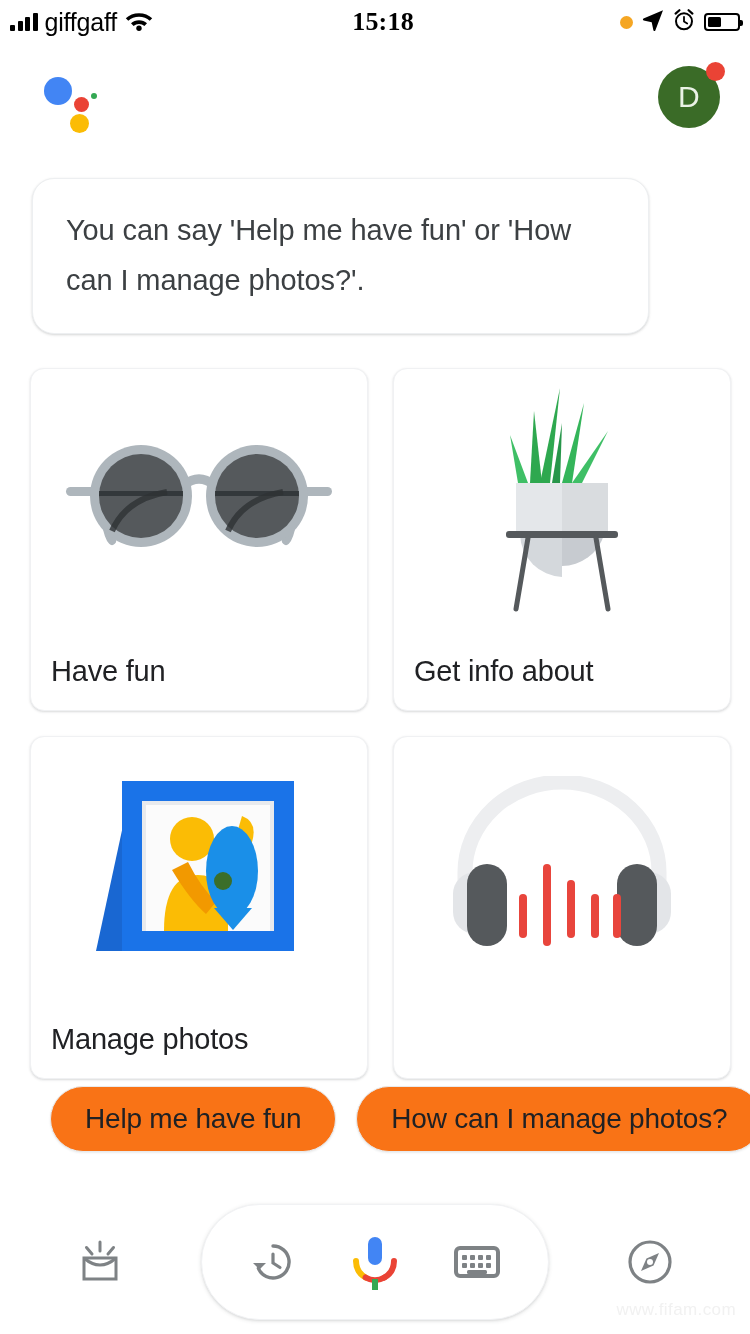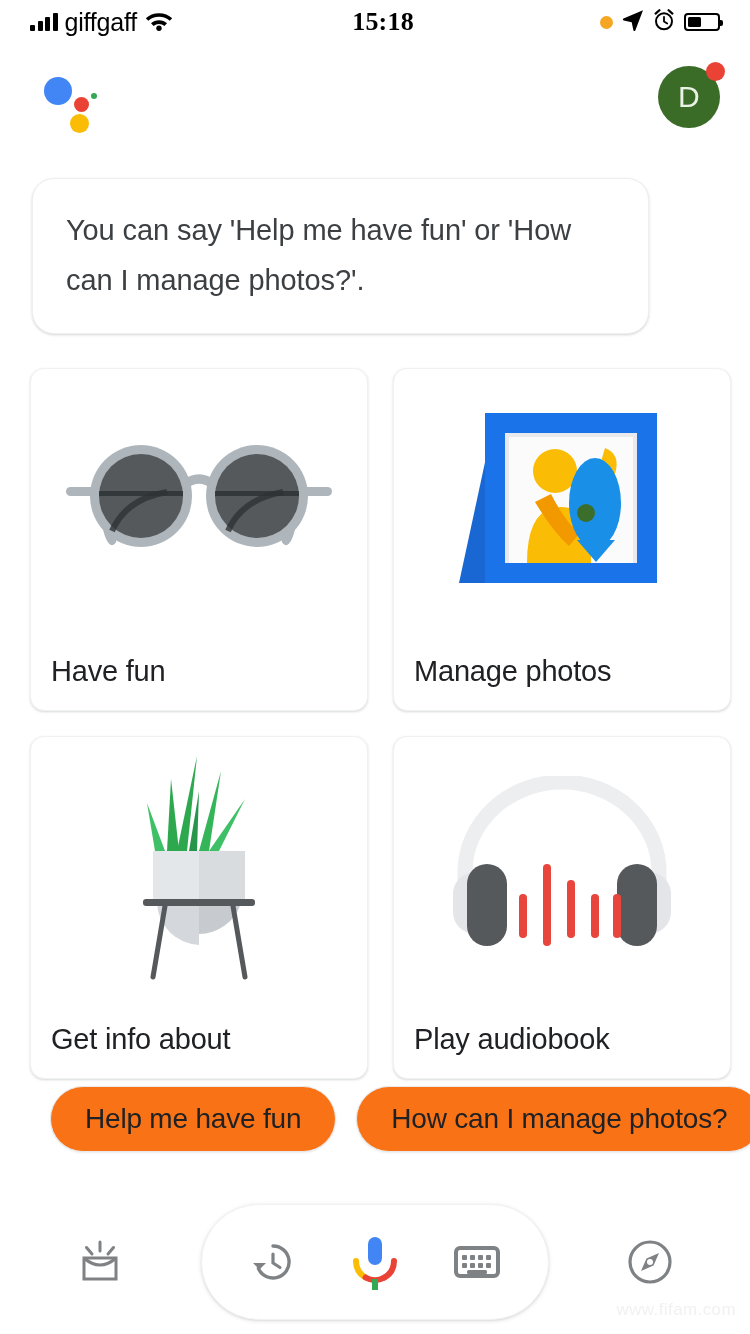"giffgaff" .statusbar { padding: 0 30px -> 0 10px }
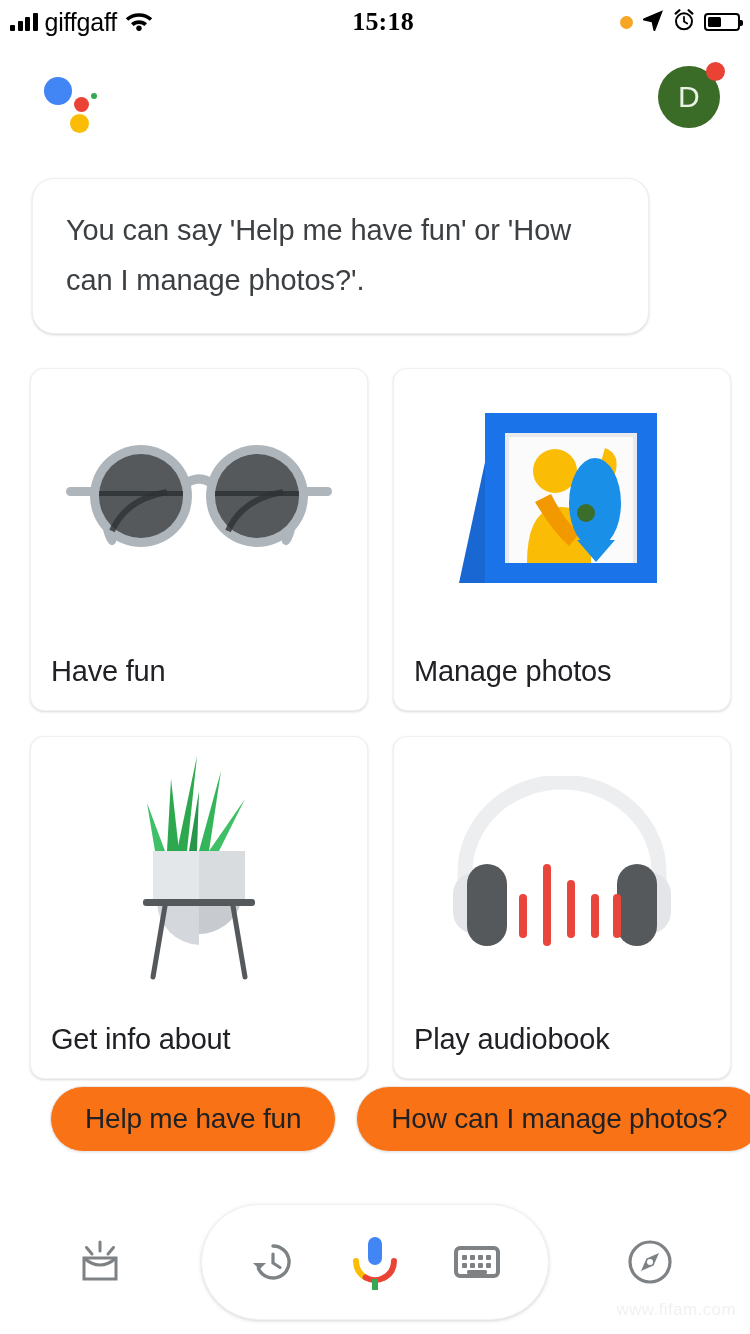"Manage photos" div.card { order: before "Get info about" -> after "Get info about" }
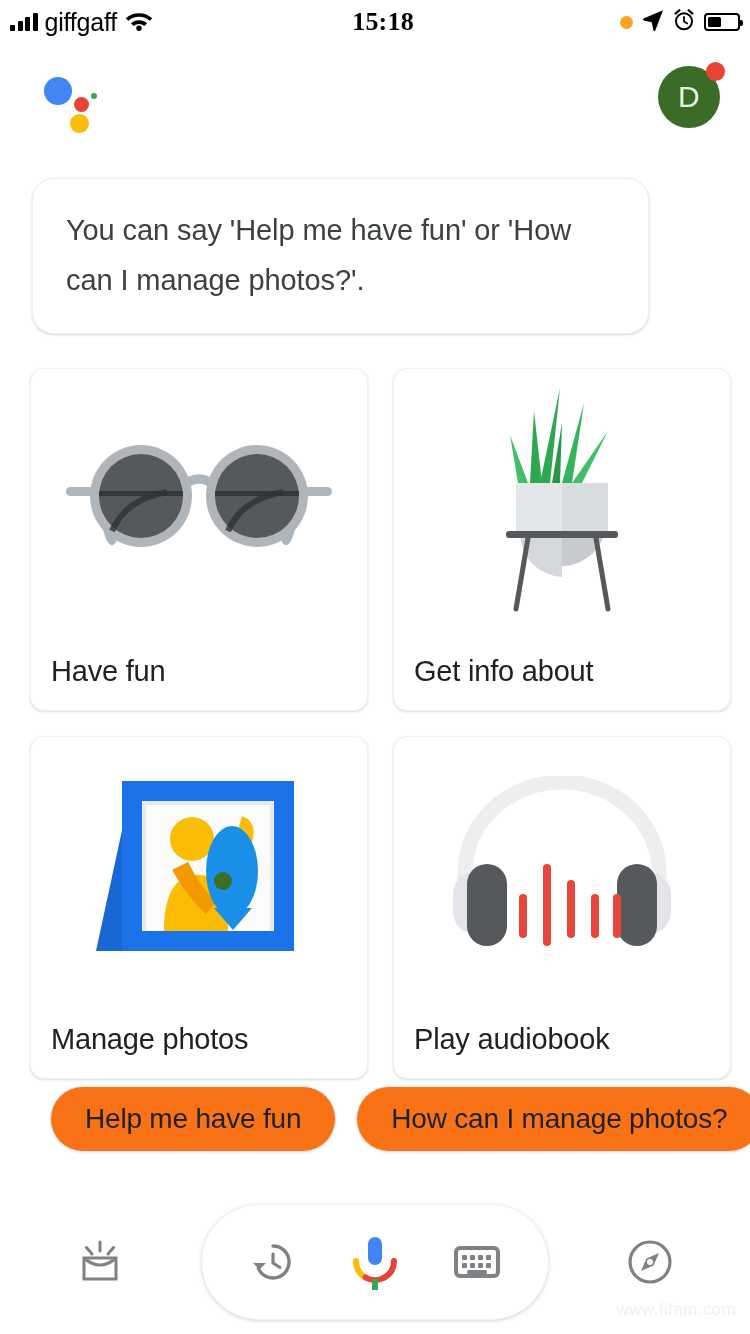"Play audiobook" div.card-label { html: <div>Play audiobook</div> -> none }
